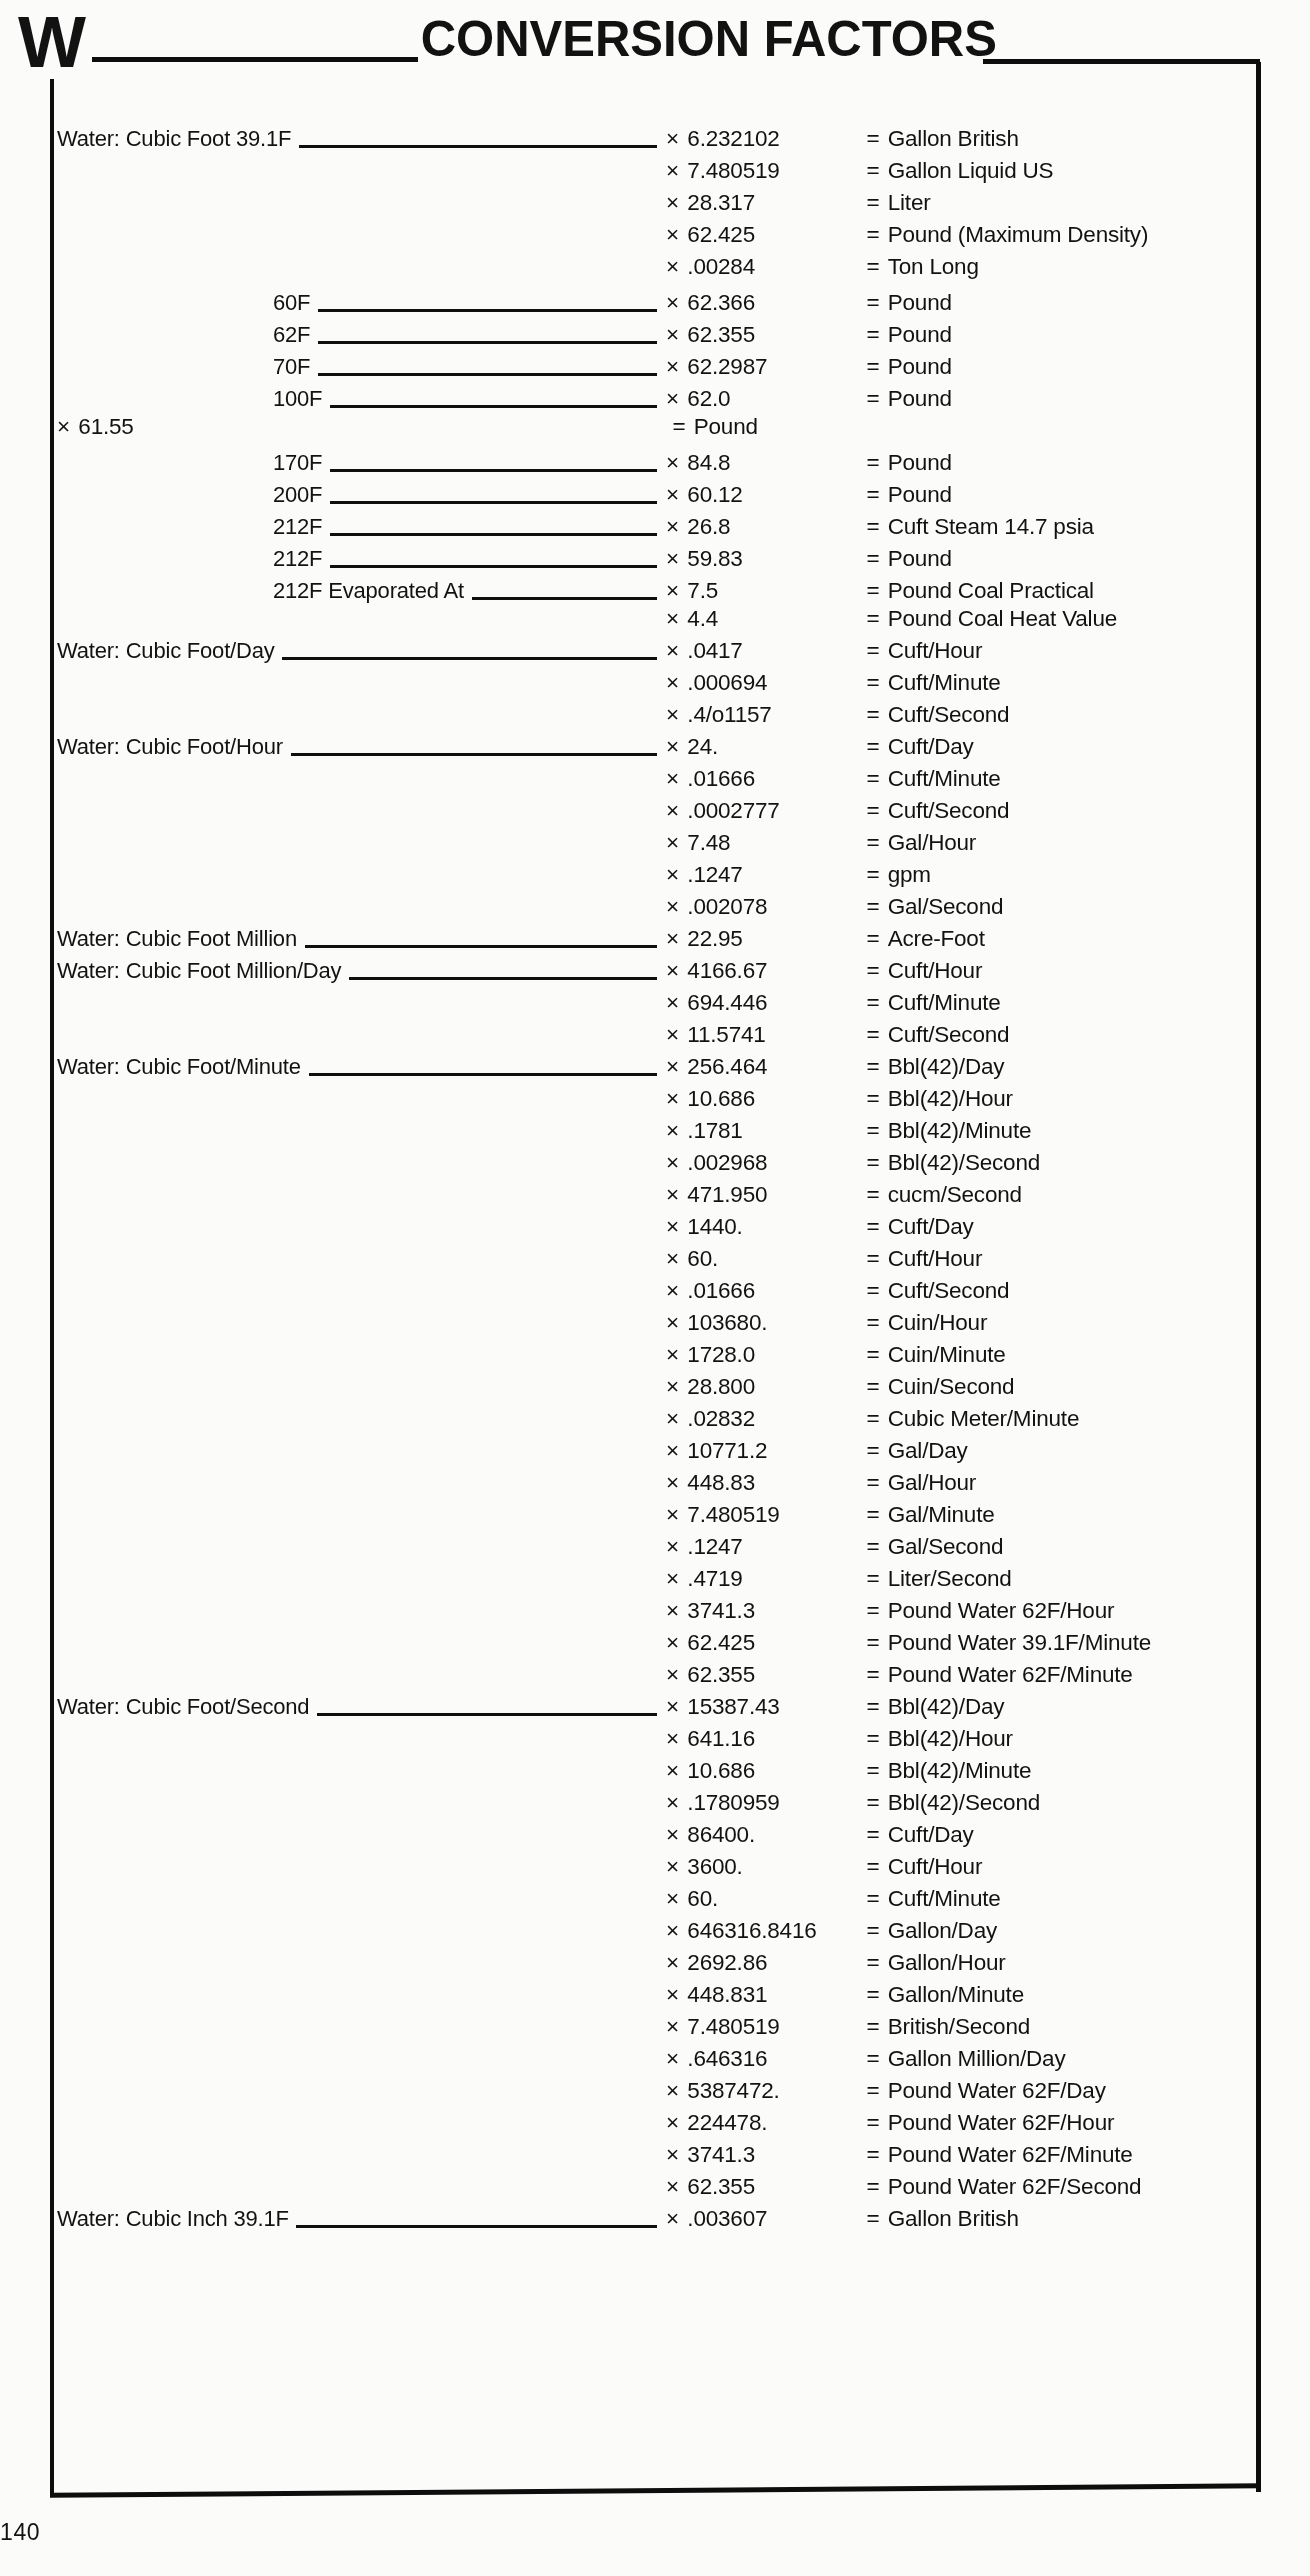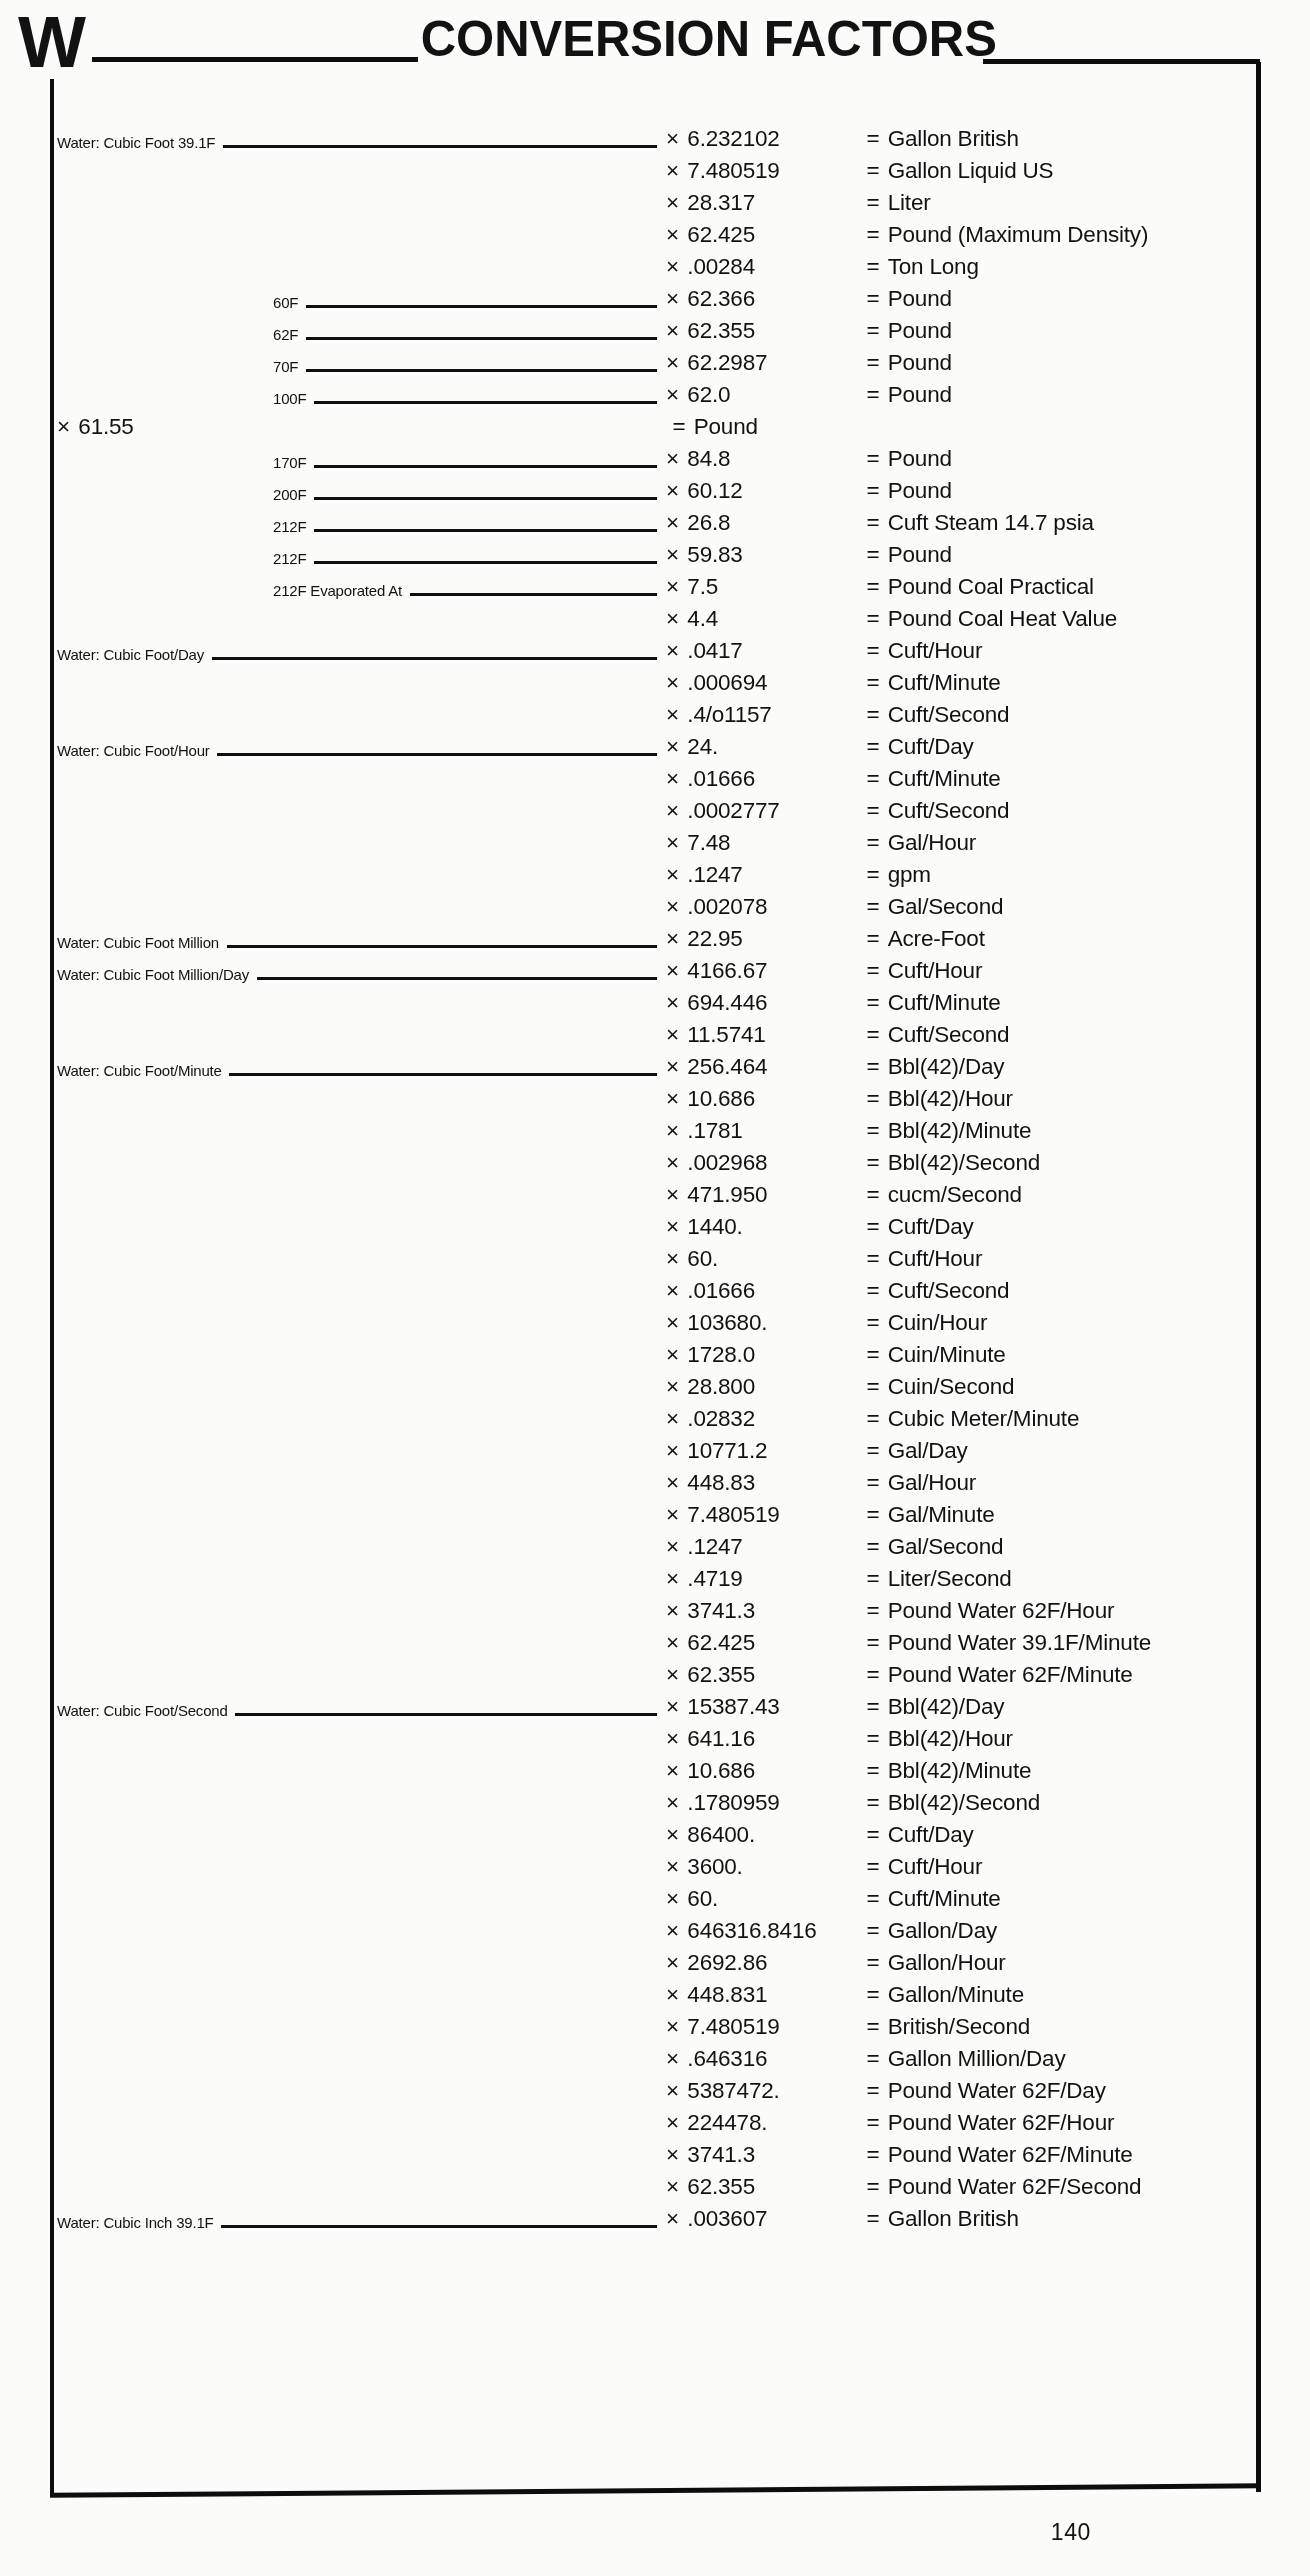"Water: Cubic Foot 39.1F" .lbl { font-size: 15px -> 22px }
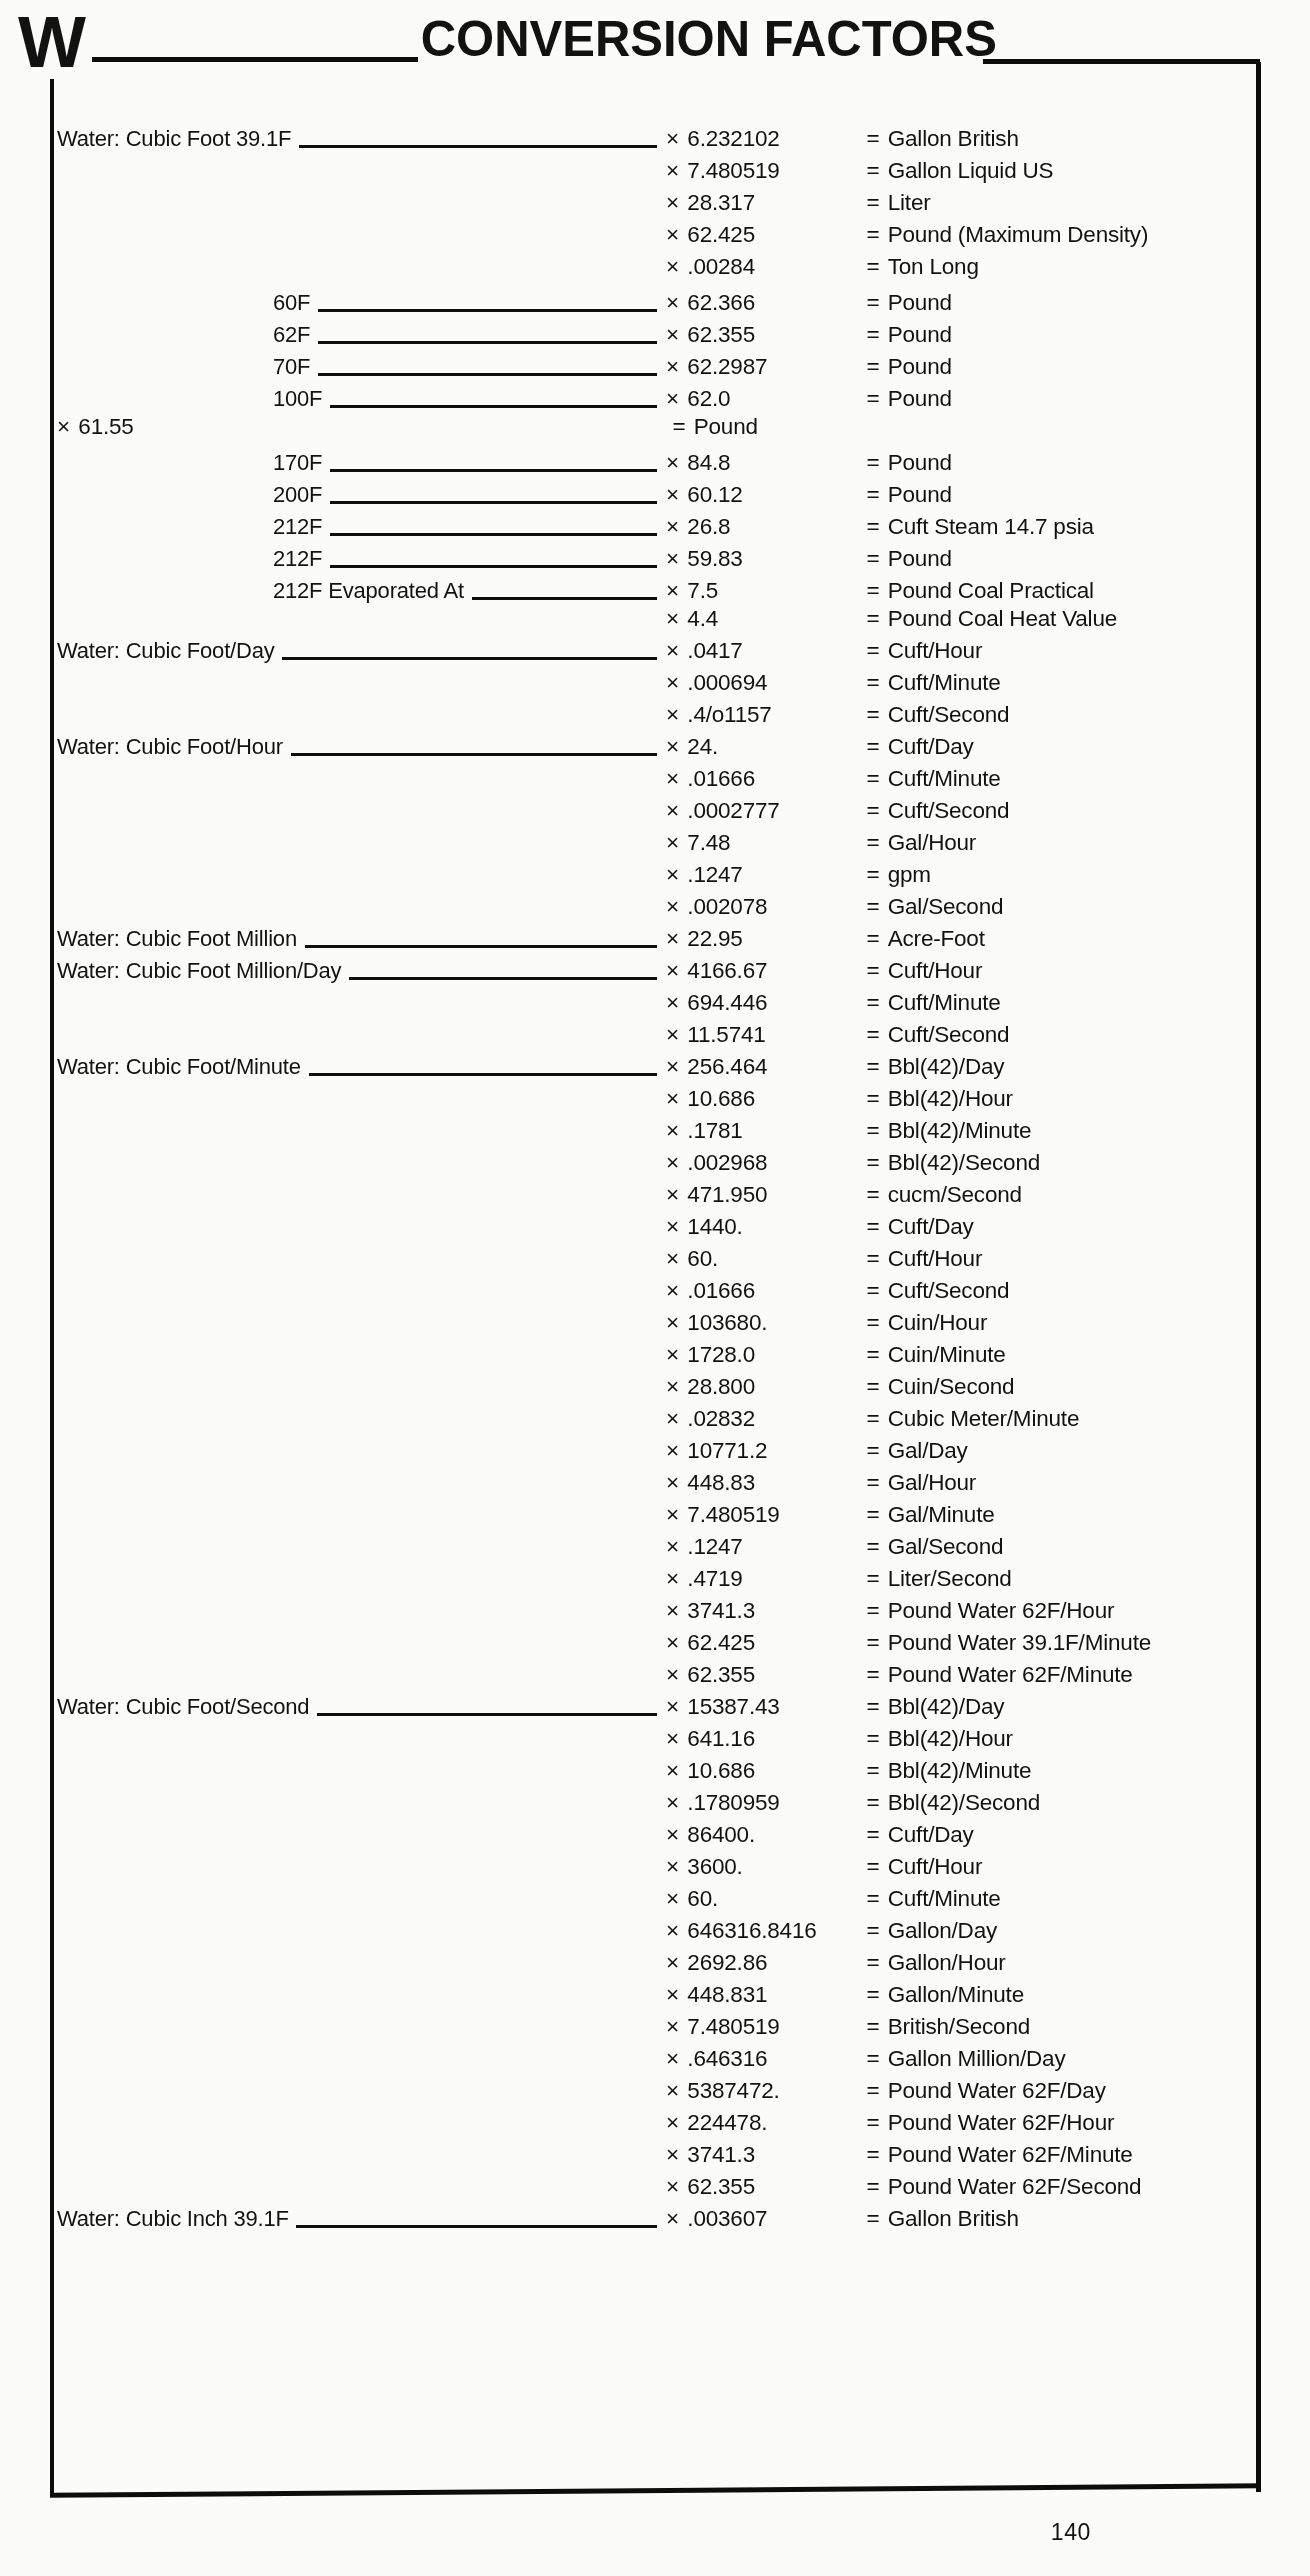"140" .page-number { text-align: right -> left }
